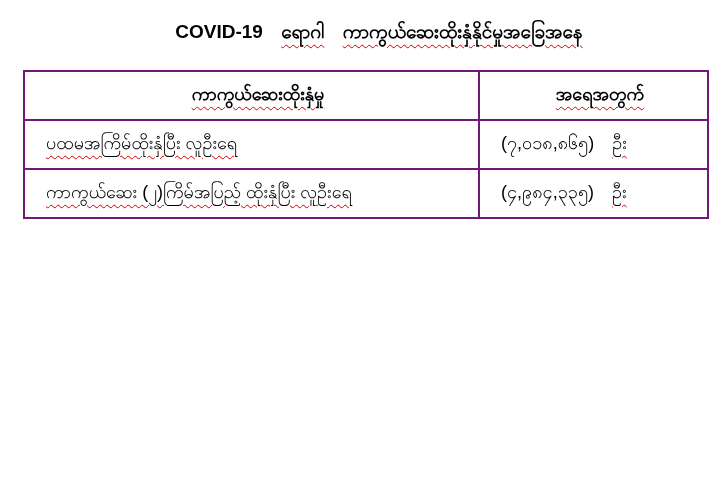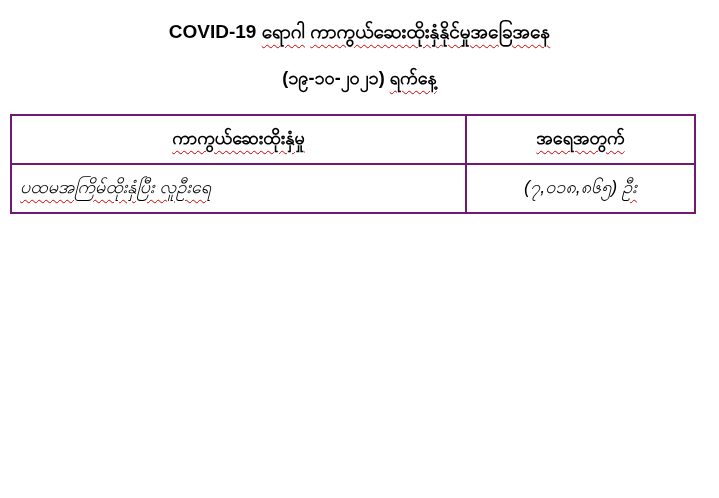"COVID-19 ရောဂါ" * { padding-left: none -> 13px }
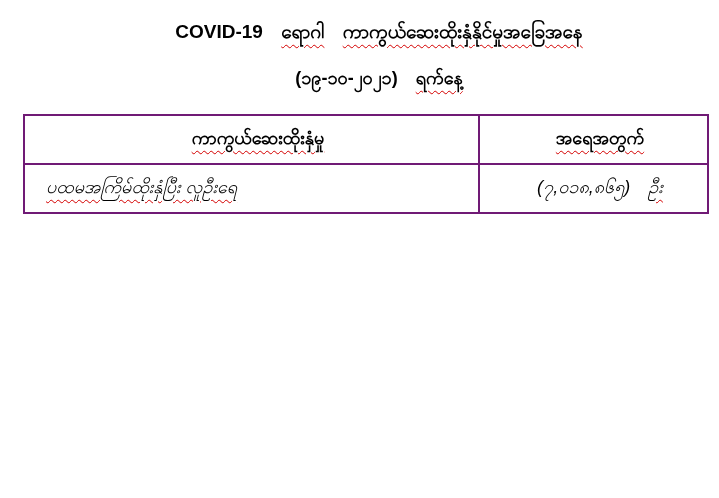"(၁၉-၁၀-၂၀၂၁) ရက်နေ့" div.date-line { html: <div><span>(၁၉-၁၀-၂၀၂၁)</span> <span>ရက်နေ့</span></div> -> none }
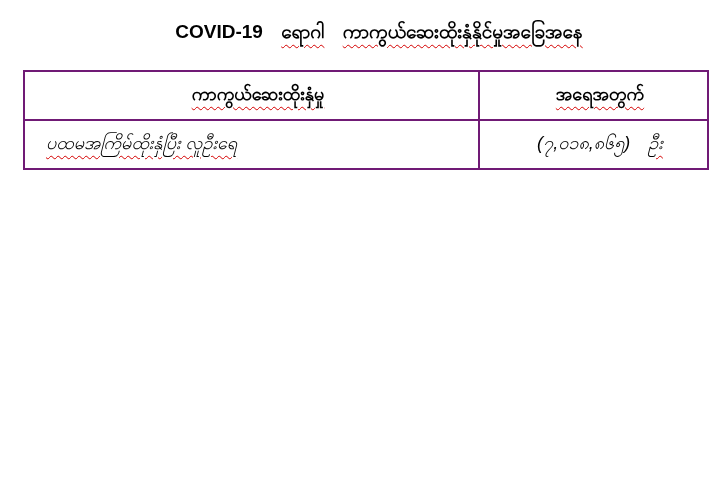"ပထမအကြိမ်ထိုးနှံပြီး လူဦးရေ" .vax-table td { font-style: italic -> none }
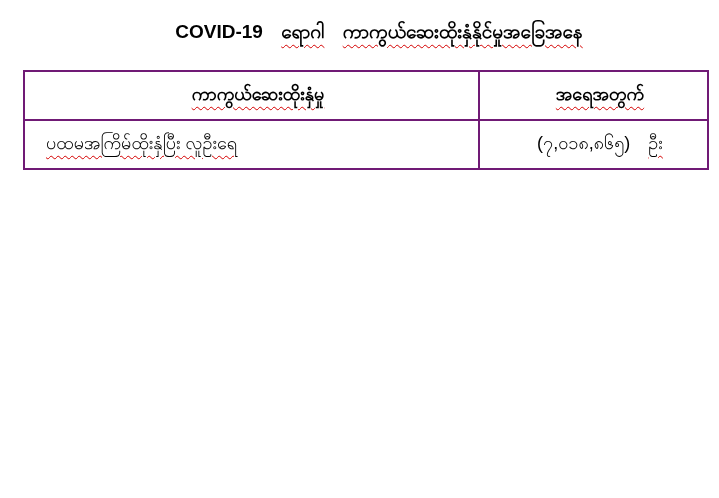"(၇,၀၁၈,၈၆၅) ဦး" td.value-cell { text-align: center -> left }
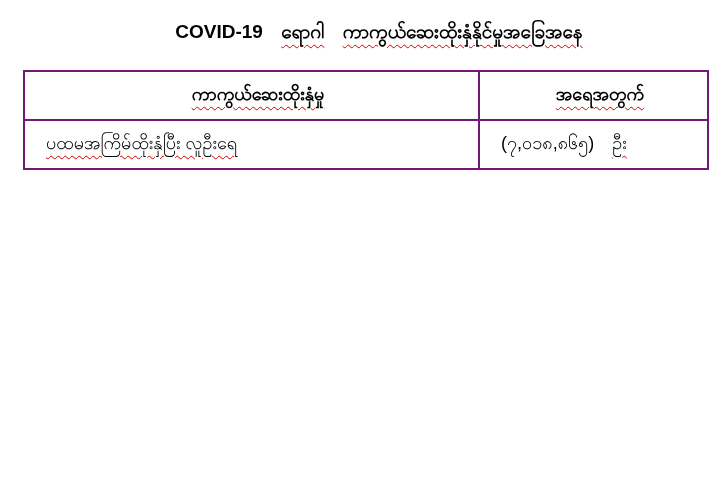"ကာကွယ်ဆေး (၂)ကြိမ်အပြည့် ထိုးနှံပြီး" tr { html: none -> <tr> <td><span>ကာကွယ်ဆေး (၂)ကြိမ်အပြည့် ထိုးနှံပြီး လူဦးရေ</span></td> <td><span>(၄,၉၈၄,၃၃၅)</span> <span>ဦး</span></td> </tr> }
